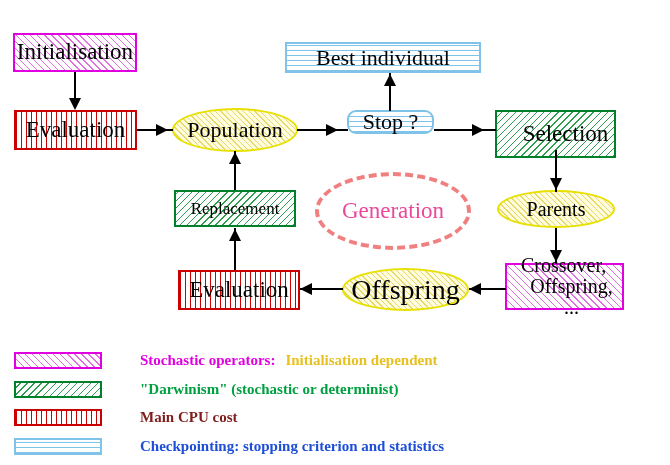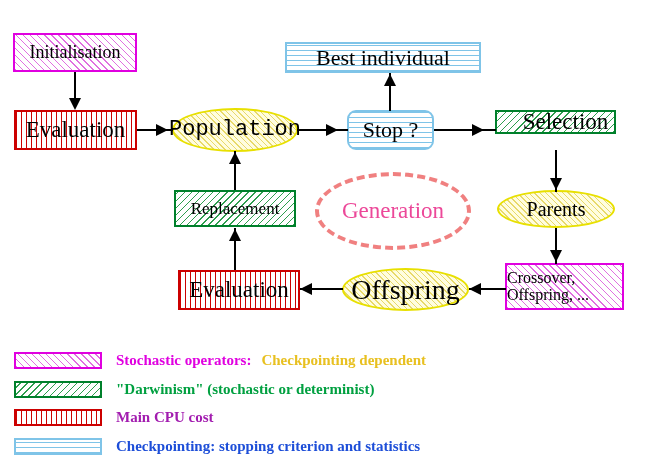"Initialisation" div.node { font-size: 18px -> 23px }
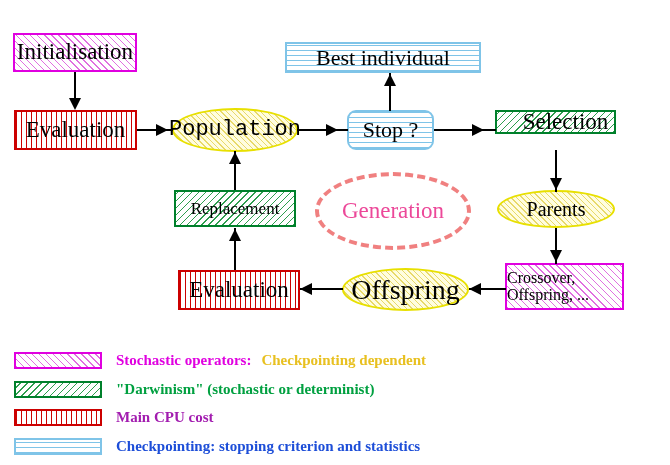"Population" div.node { font-family: Liberation Mono, monospace -> none }
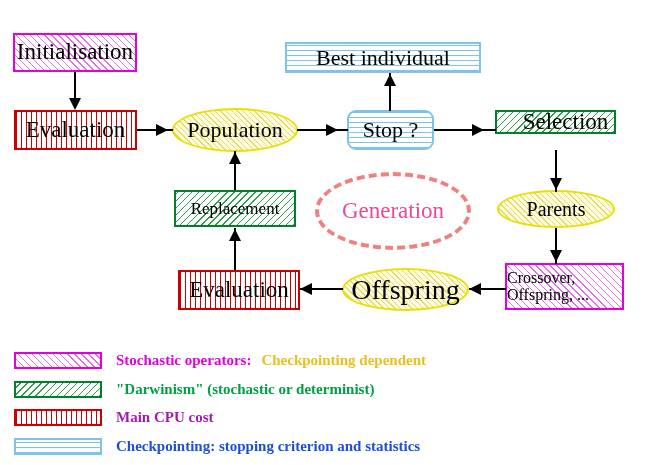"Stop ?" div.node { height: 40px -> 24px }
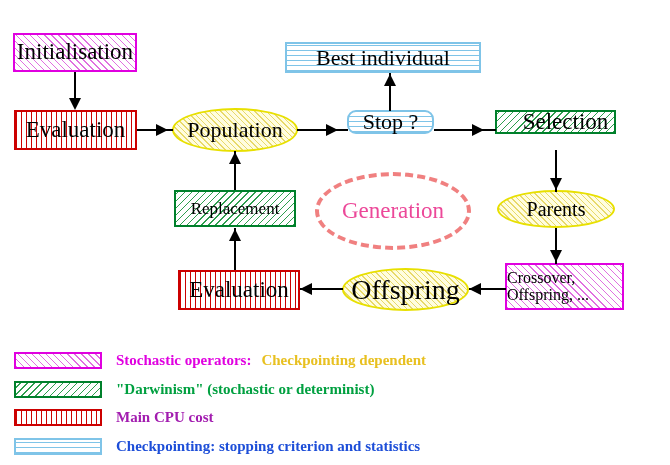"Selection" div.node { height: 24px -> 48px }
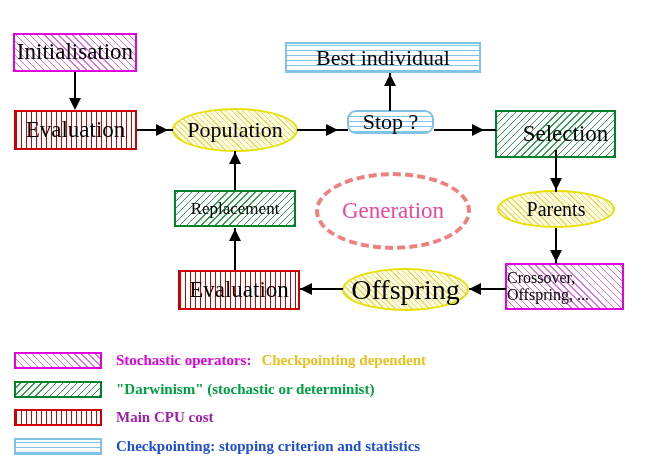"Crossover," div.node { font-size: 16px -> 20px; padding-left: 0 -> 14px }
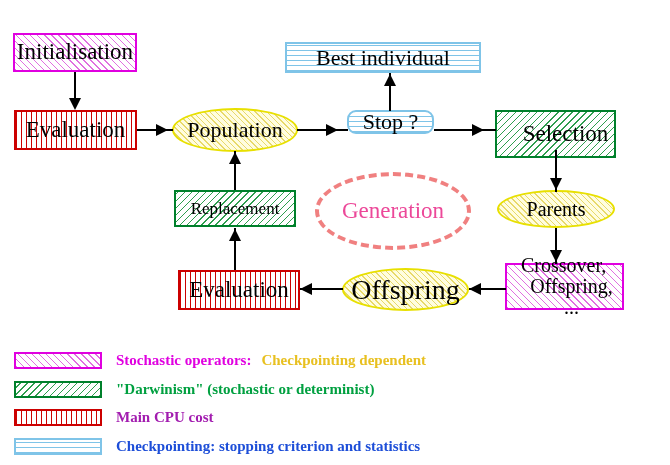"Stochastic operators:" .legend-text { margin-left: 14px -> 38px }
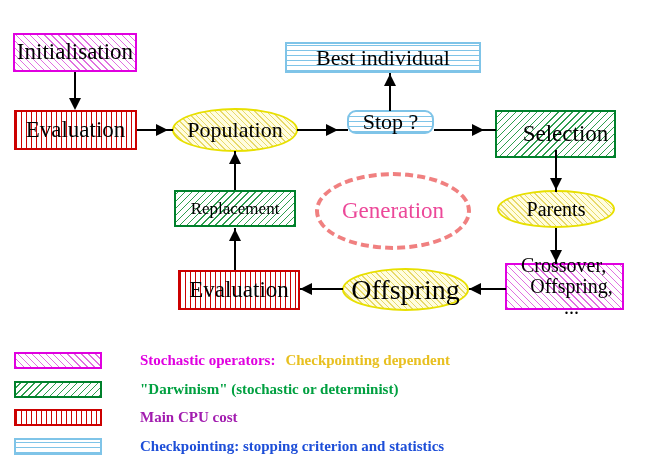"Checkpointing dependent" div.legend-text { text: Checkpointing -> Initialisation }
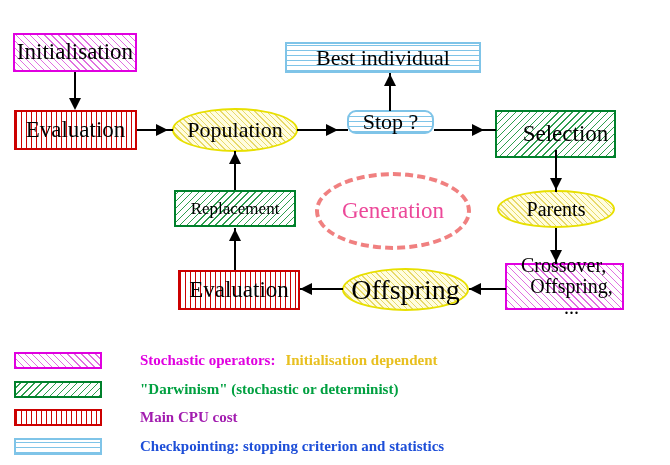"Main CPU cost" .lt-red { color: #a21caf -> #7f1d1d }
